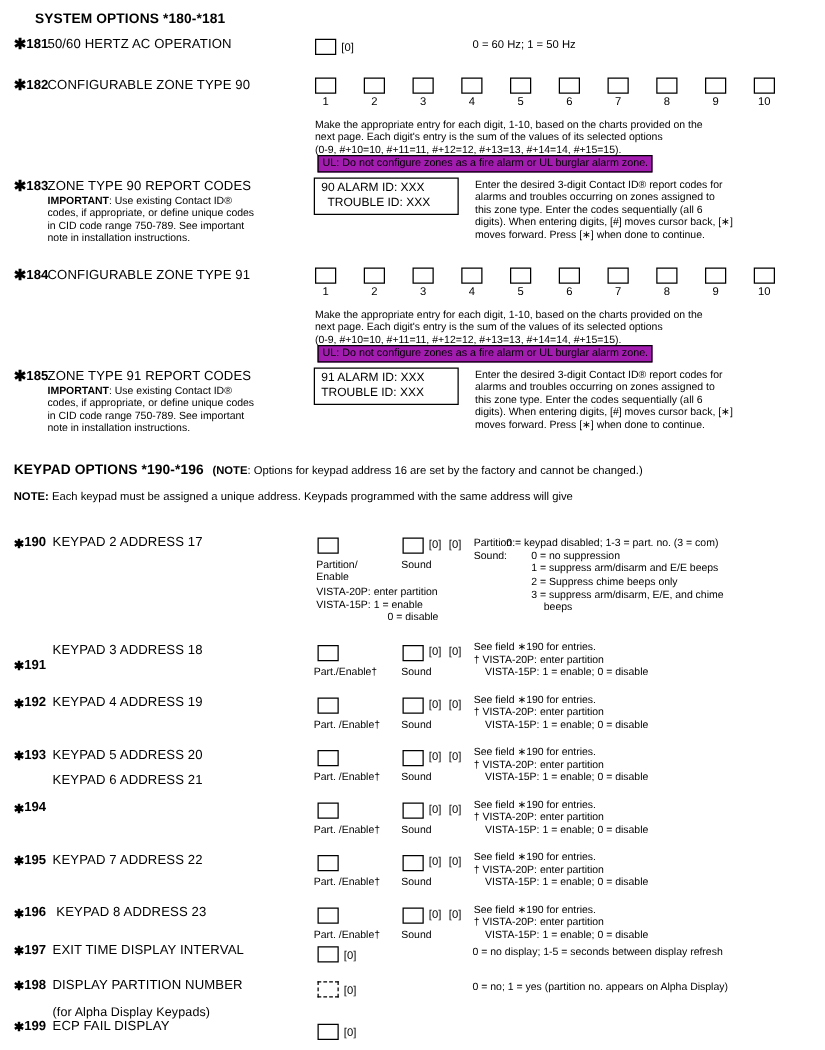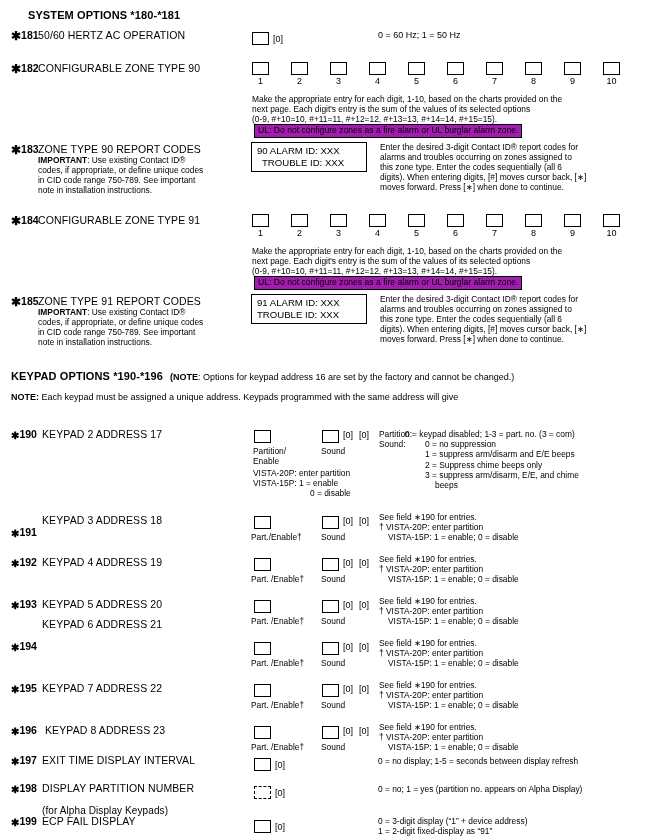"0 = 3-digit display (“1”" div.abs { html: <div> <div>0 = 3-digit display (“1” + device address)</div> <div>1 = 2-digit fixed-display as “91”</div> </div> -> none }
